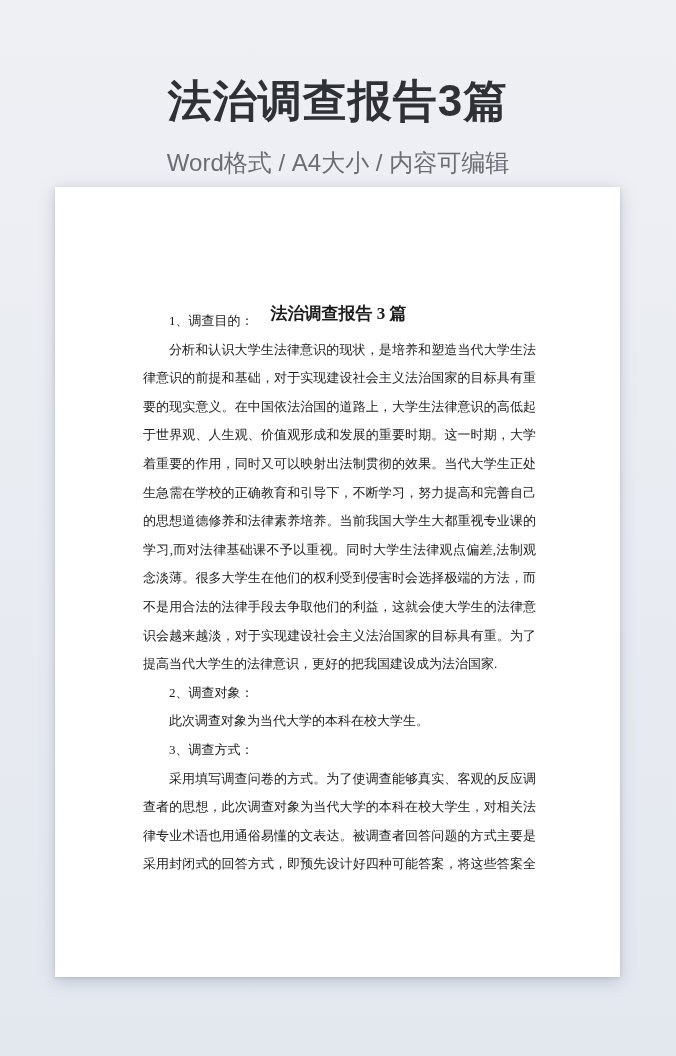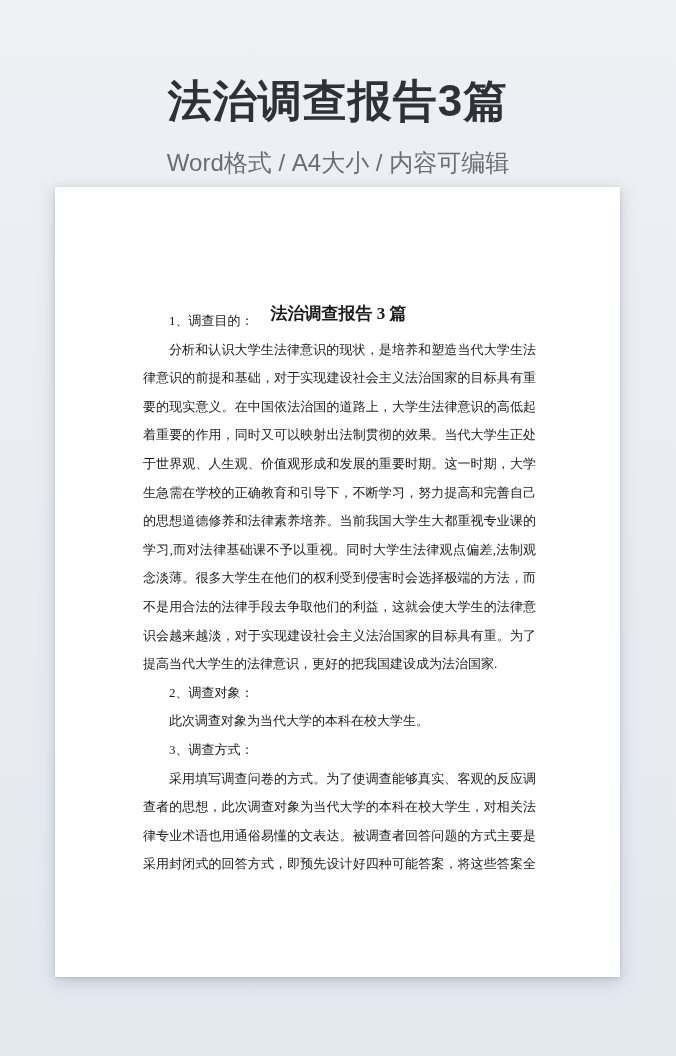"着重要的作用，同时又可以映射出法制贯彻的效果。当代大学生正处" div.doc-line { order: before "于世界观、人生观、价值观形成和发展的重要时期。这一时期，大学" -> after "于世界观、人生观、价值观形成和发展的重要时期。这一时期，大学" }
